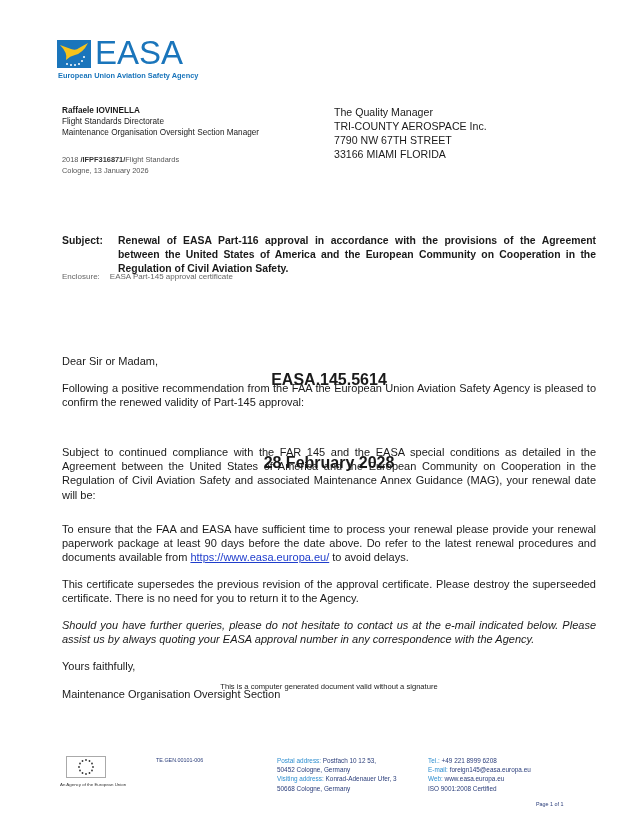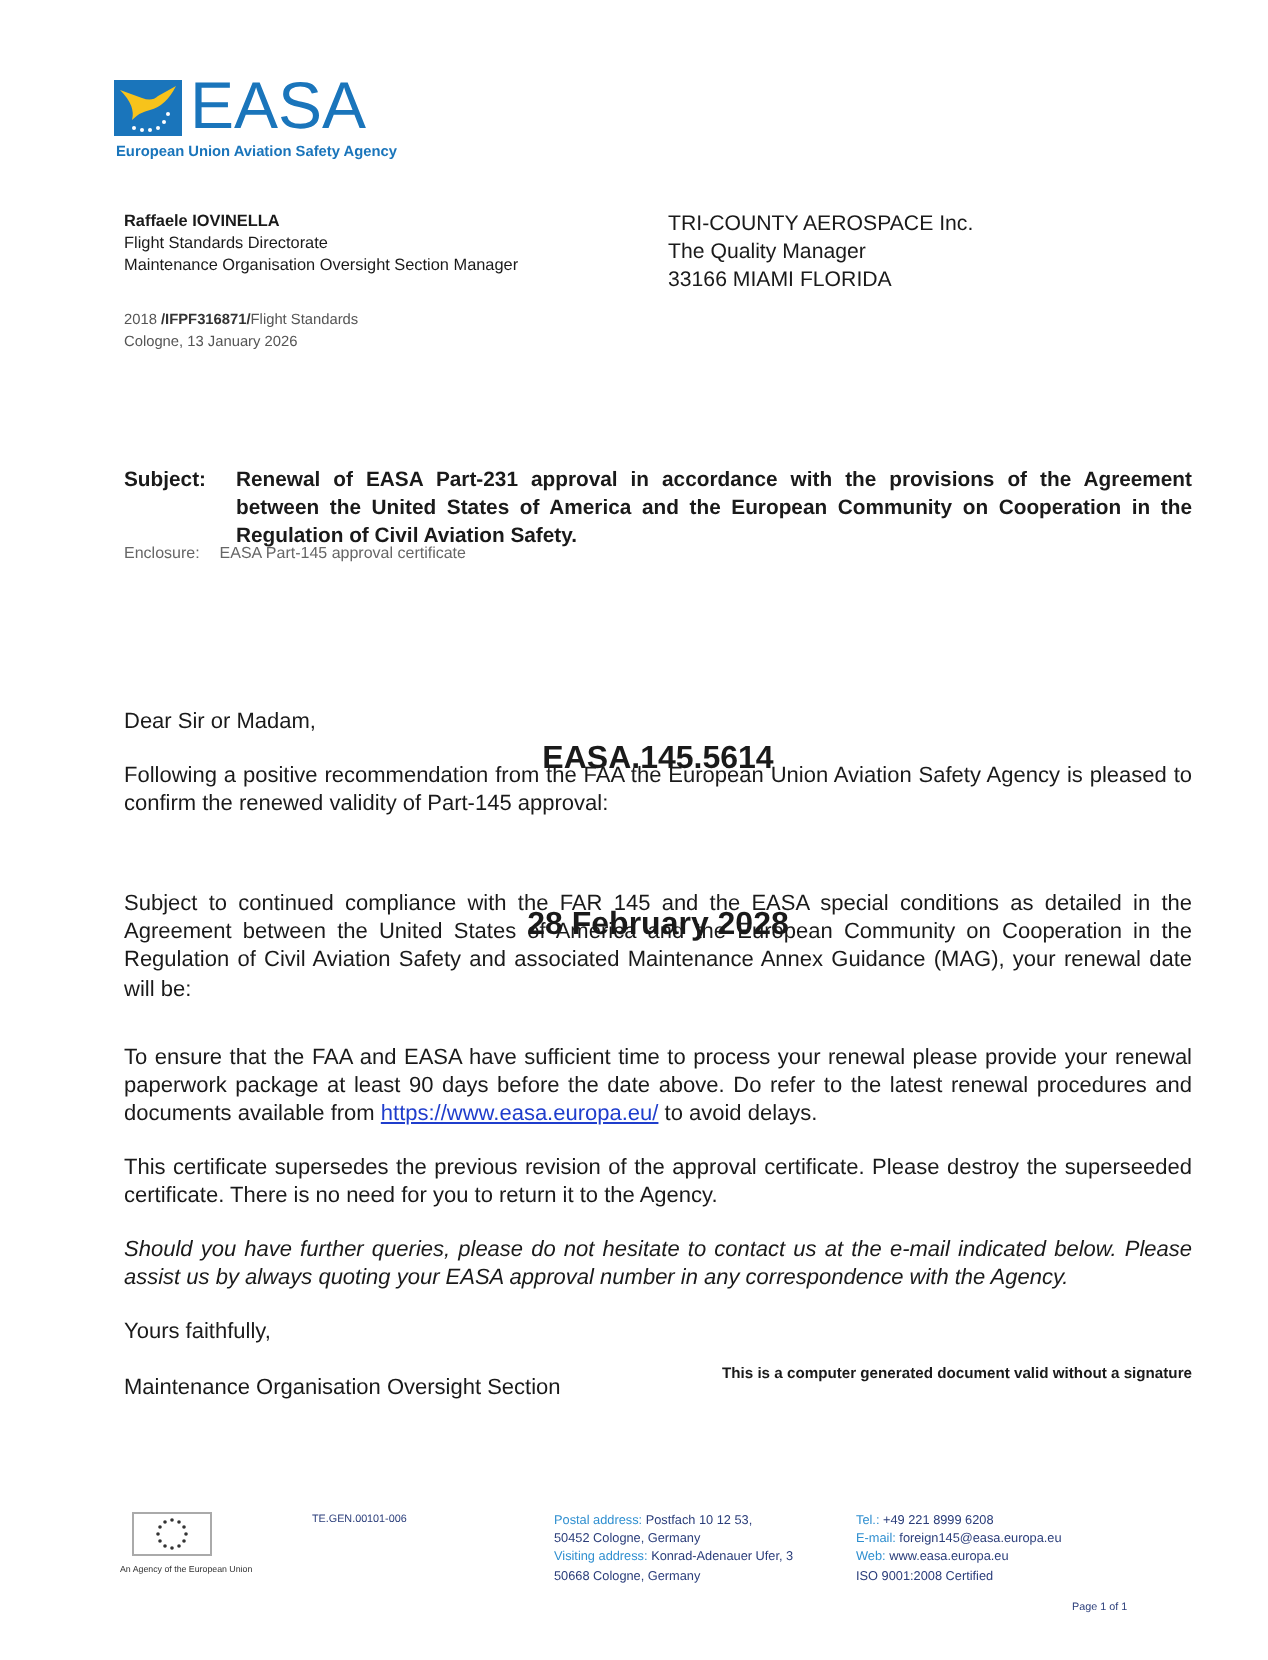"TRI-COUNTY AEROSPACE Inc." div { order: before "The Quality Manager" -> after "The Quality Manager" }
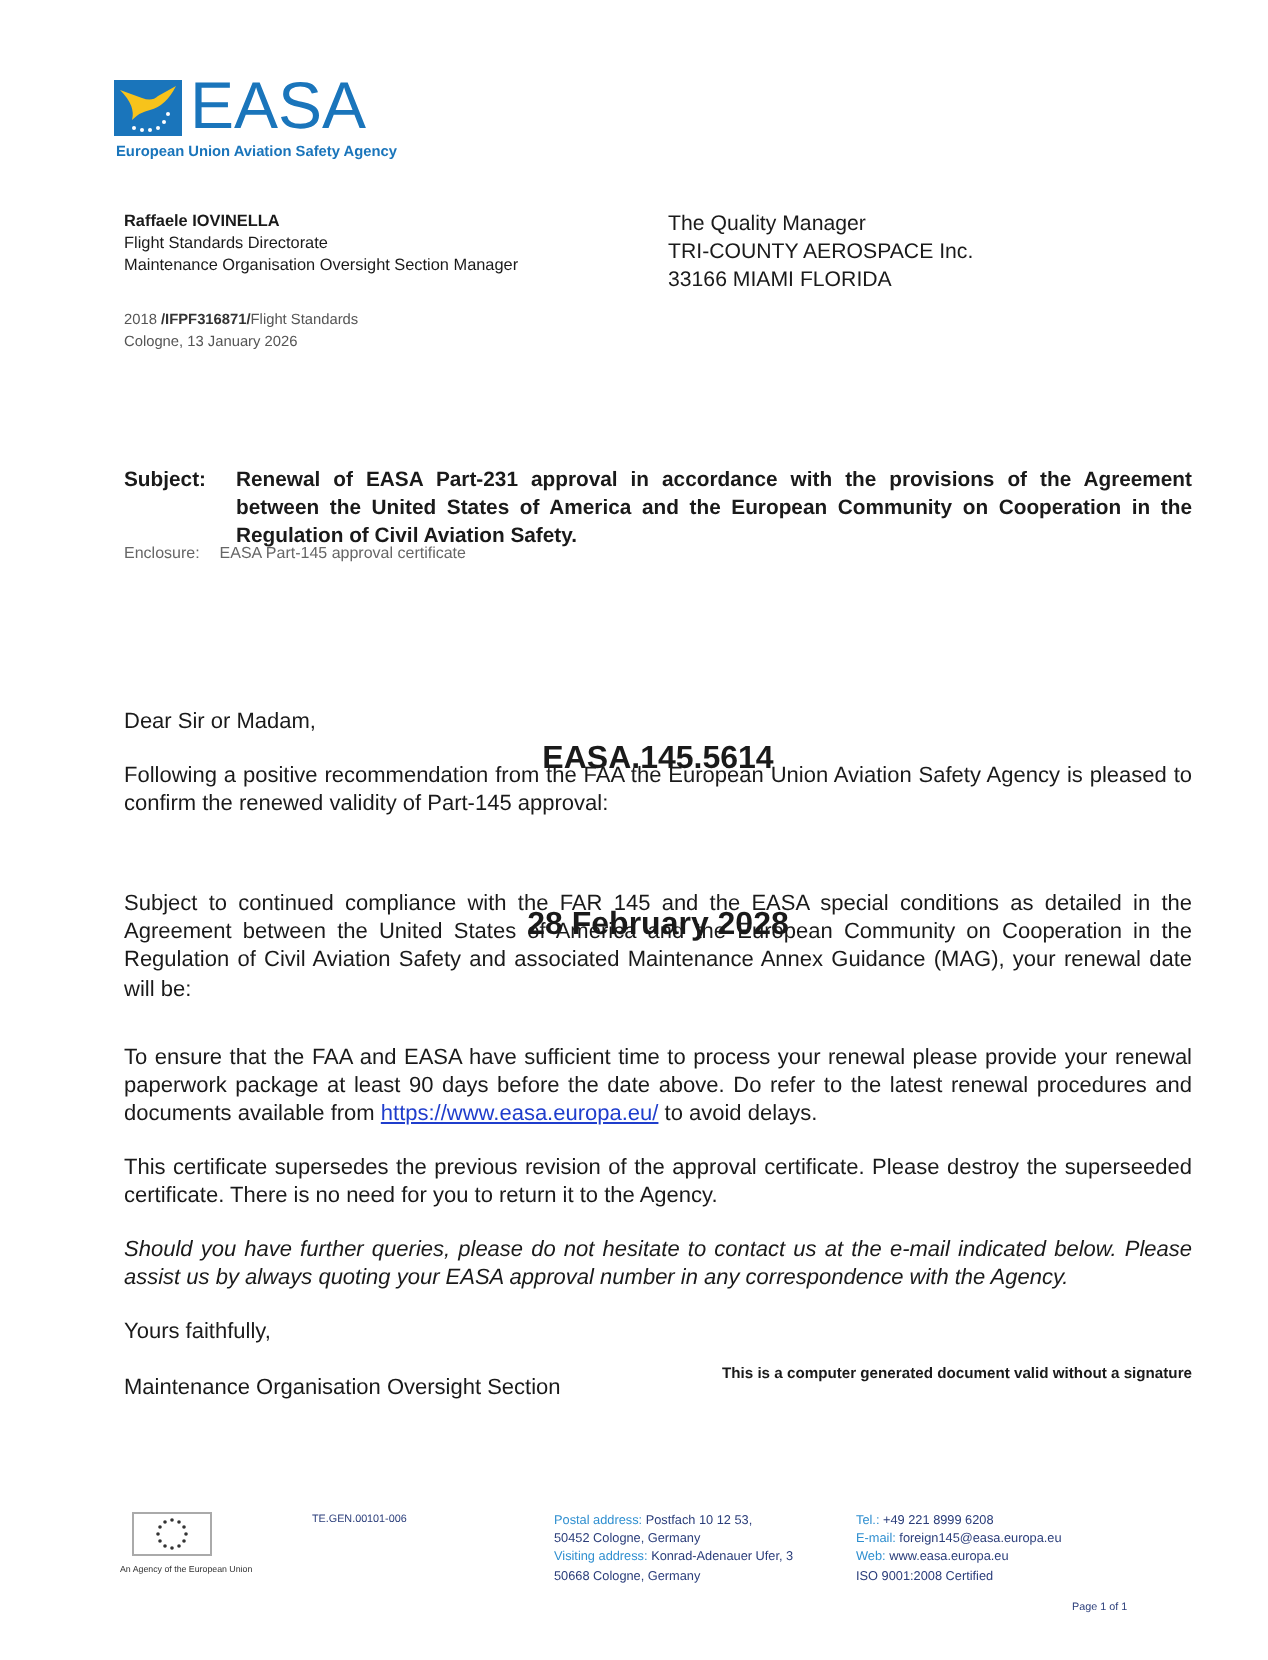"7790 NW 67TH STREET" div { html: none -> <div>7790 NW 67TH STREET</div> }
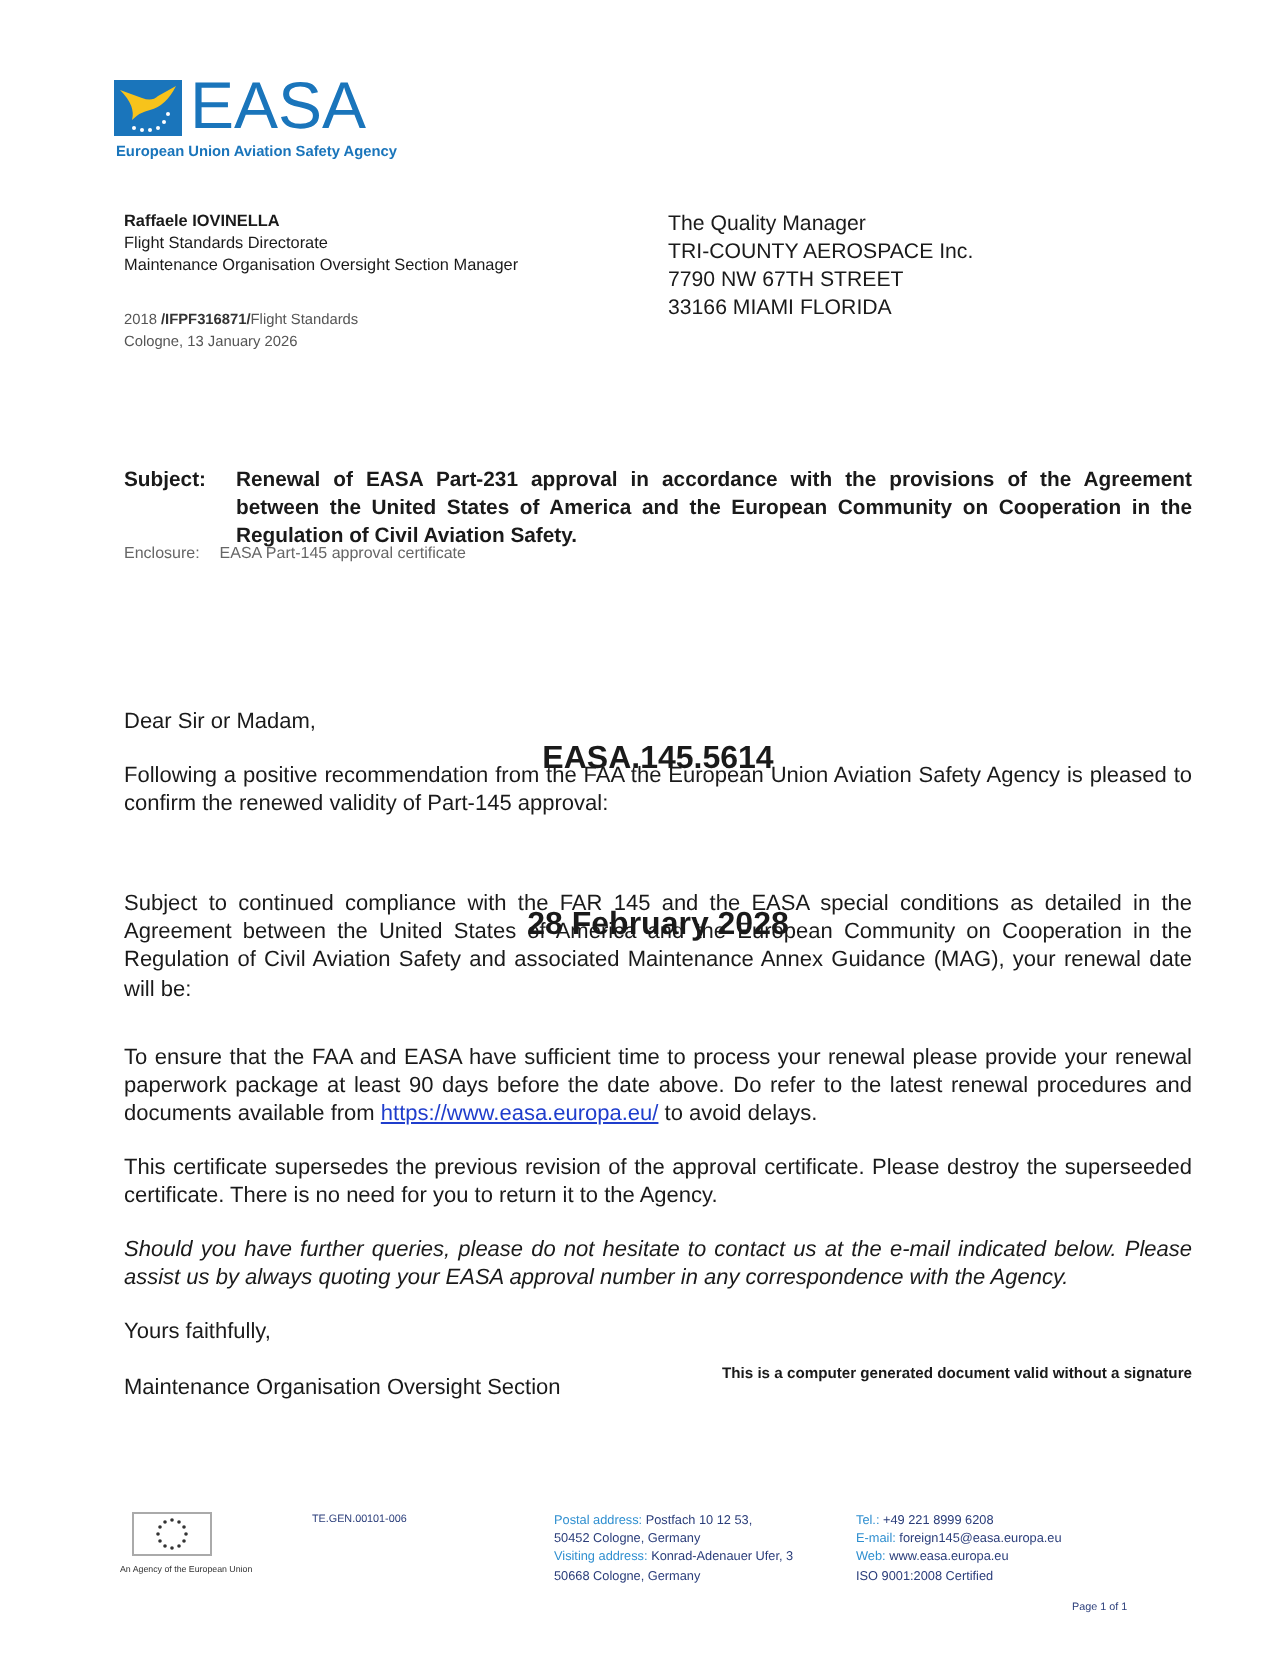"Renewal of EASA Part-231 approval" div.txt { text: Part-231 -> Part-116 }
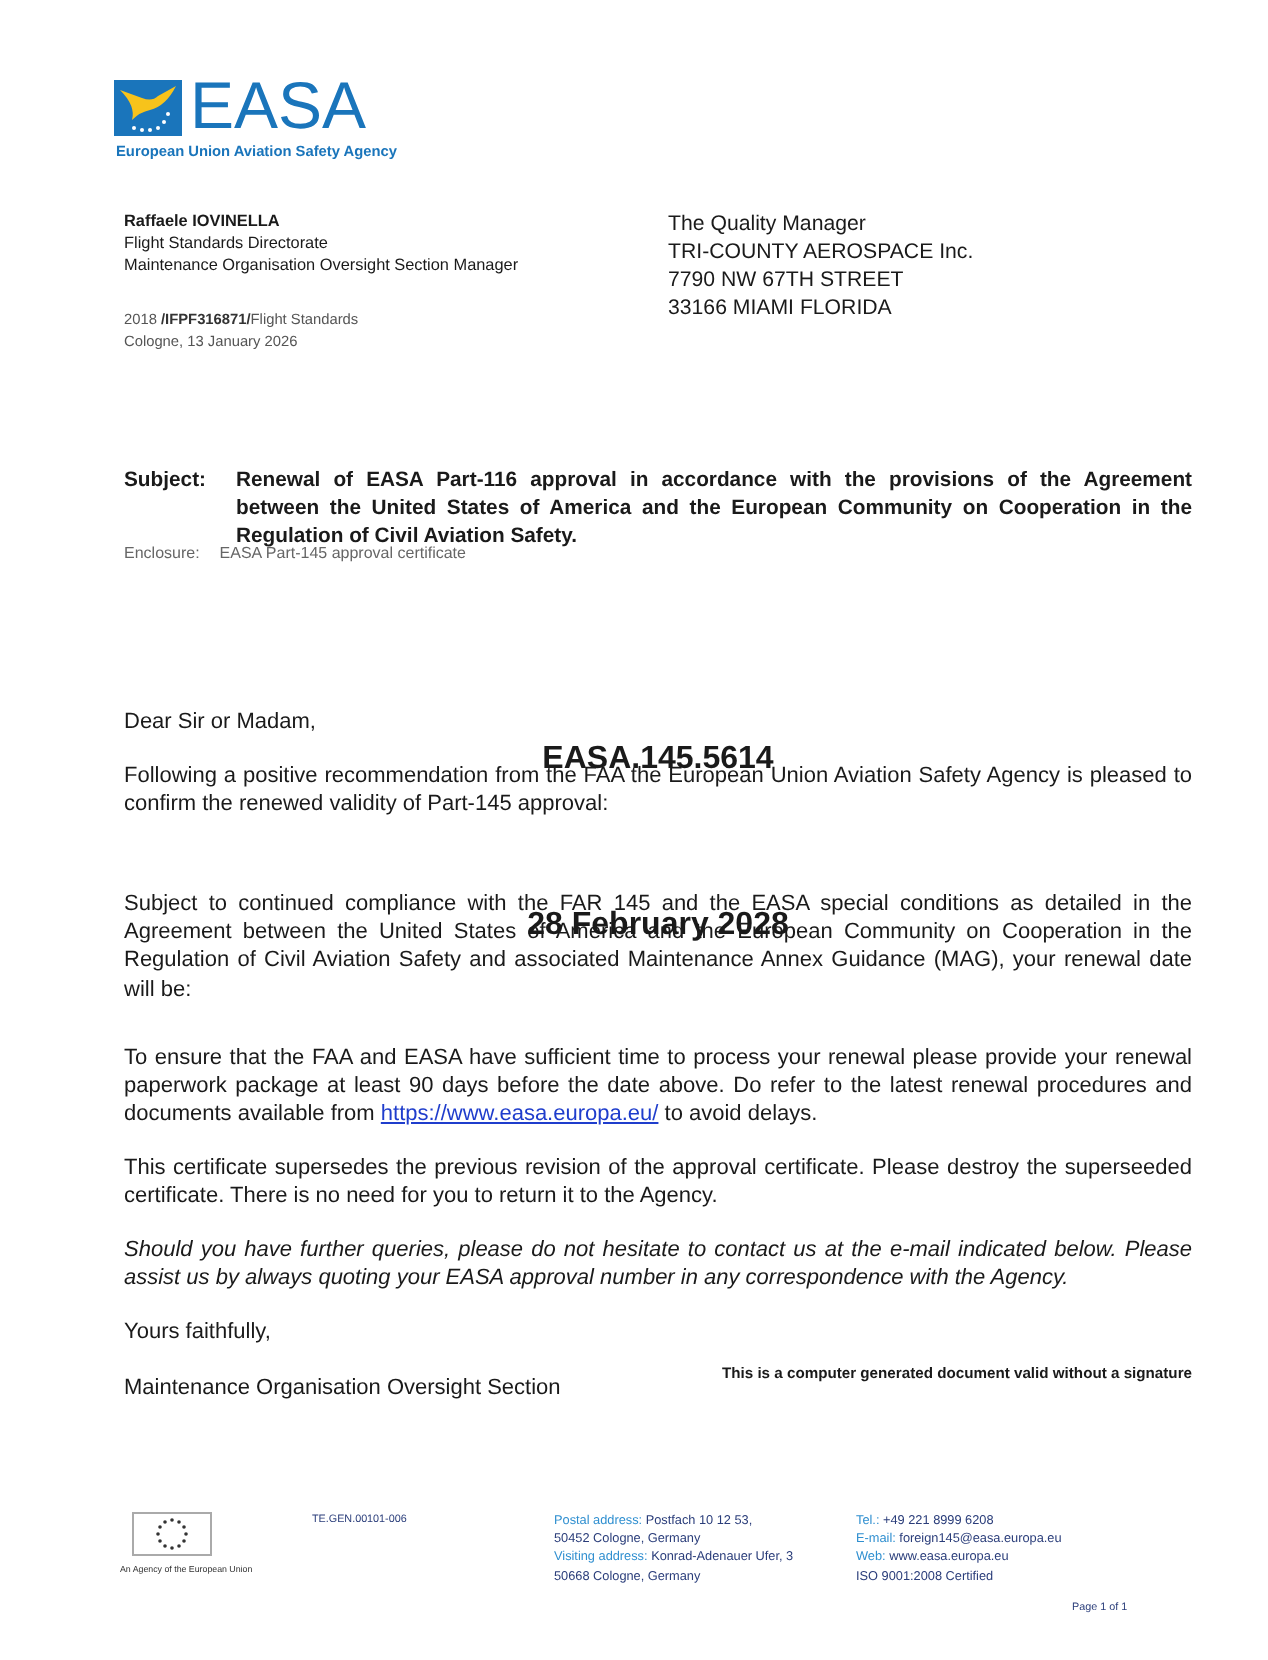"This is a computer generated" .notice { font-weight: bold -> normal; text-align: right -> center }
